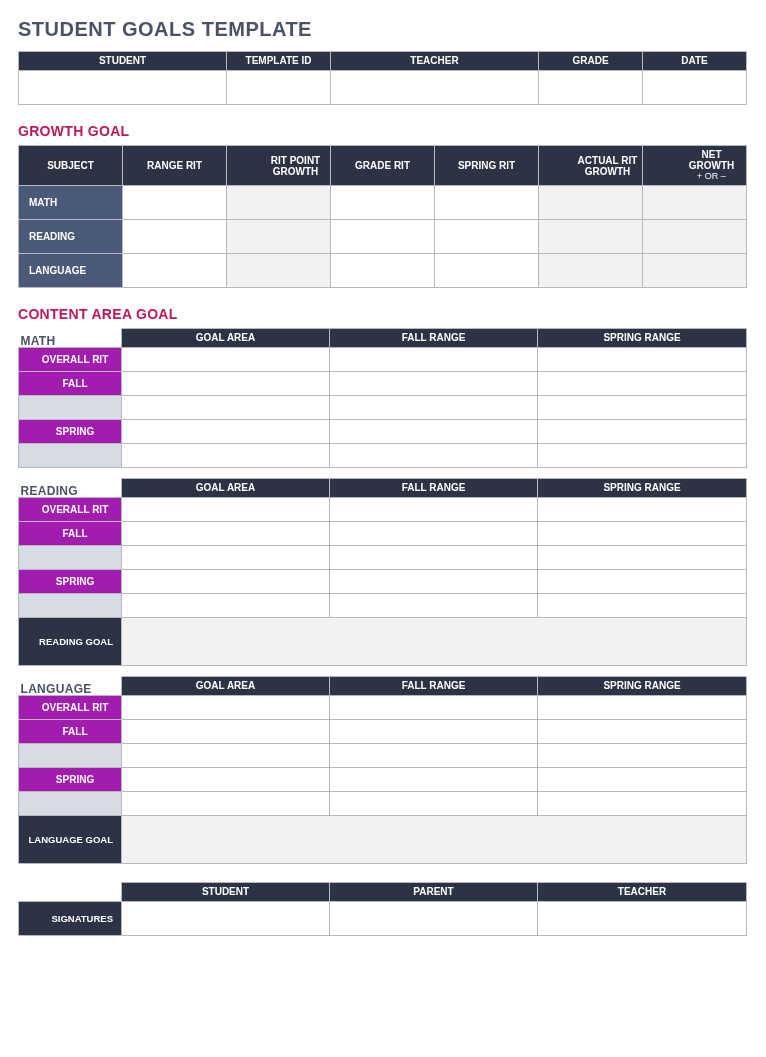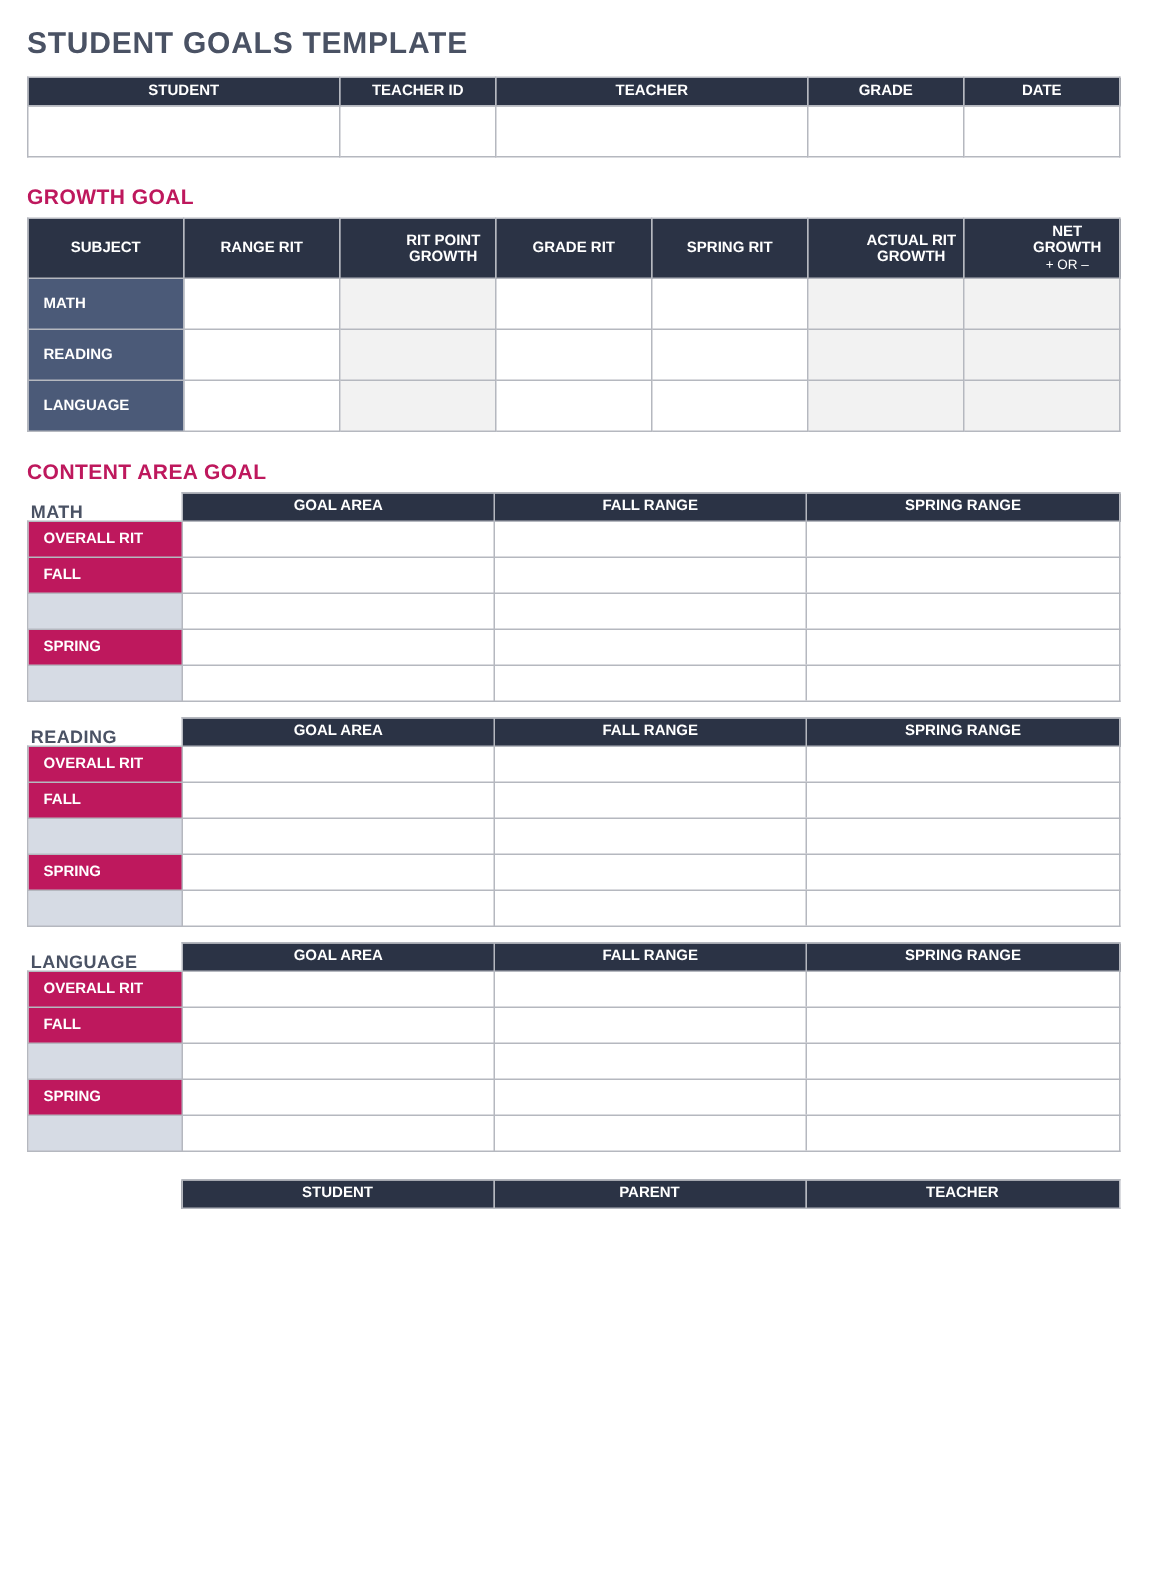"TEACHER ID" th { text: TEACHER -> TEMPLATE }
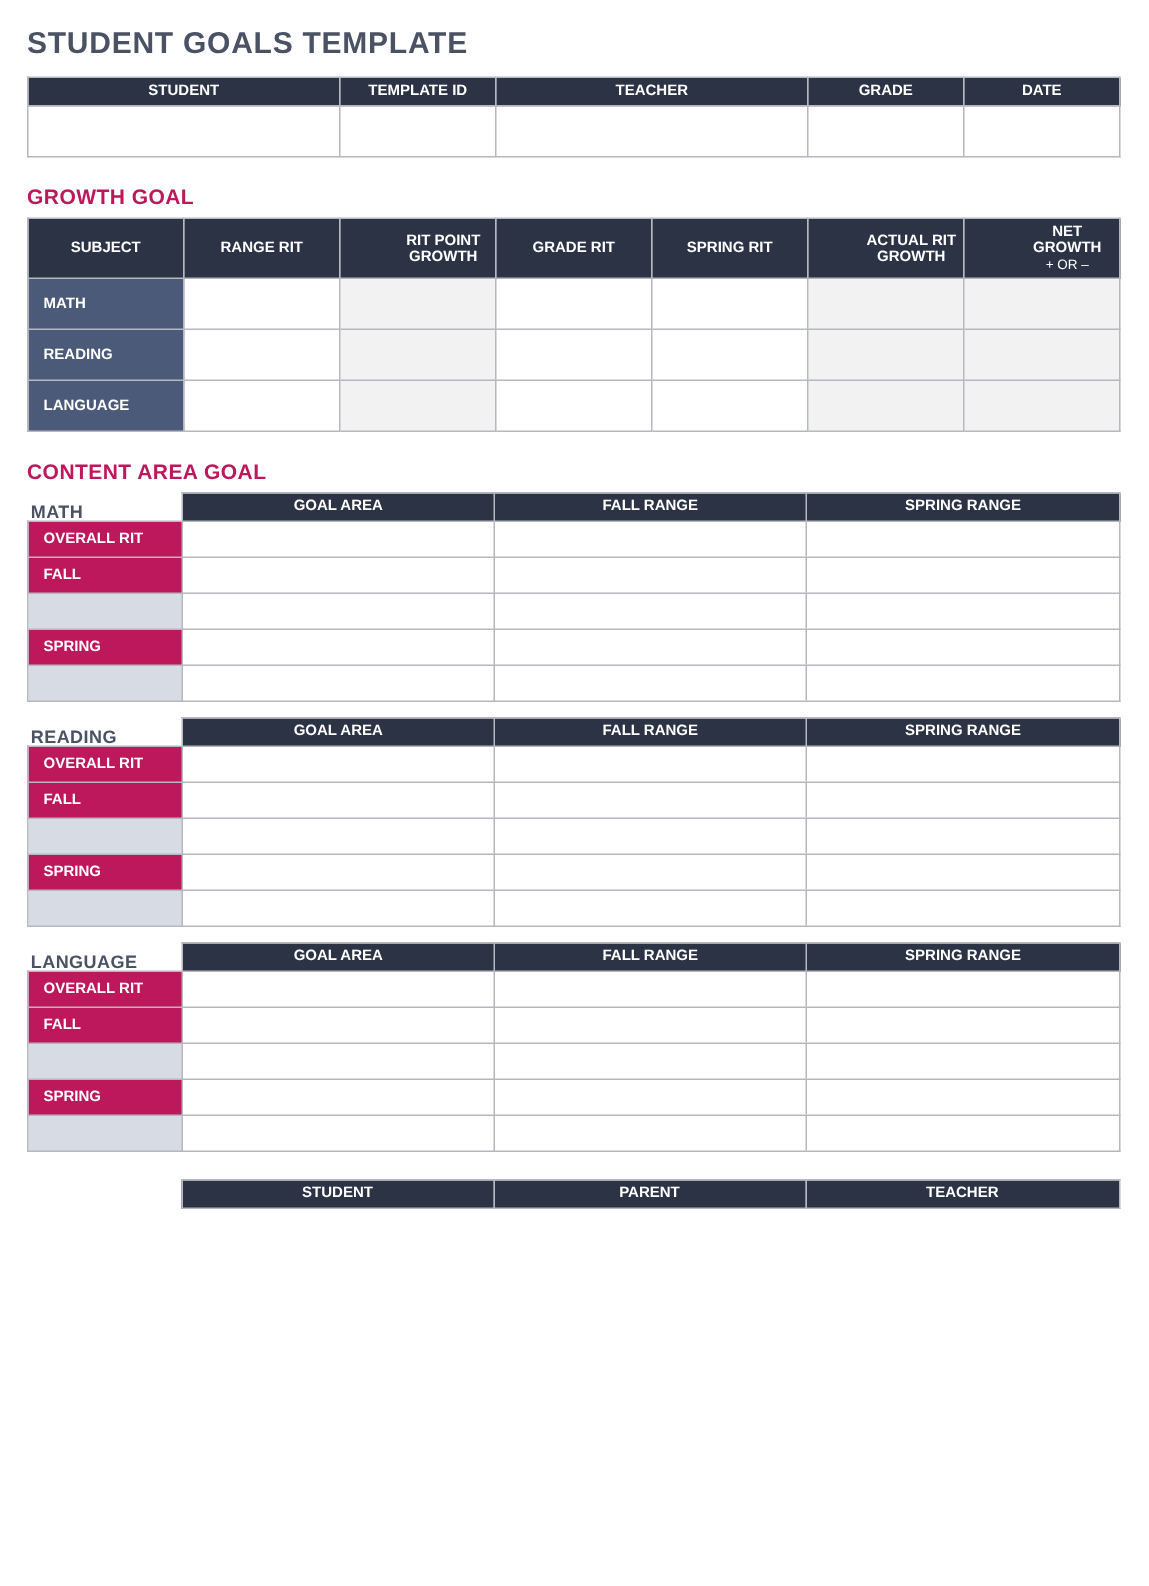"OVERALL RIT" .content .side-mid { background: #be185d -> #a21caf; text-align: none -> center }
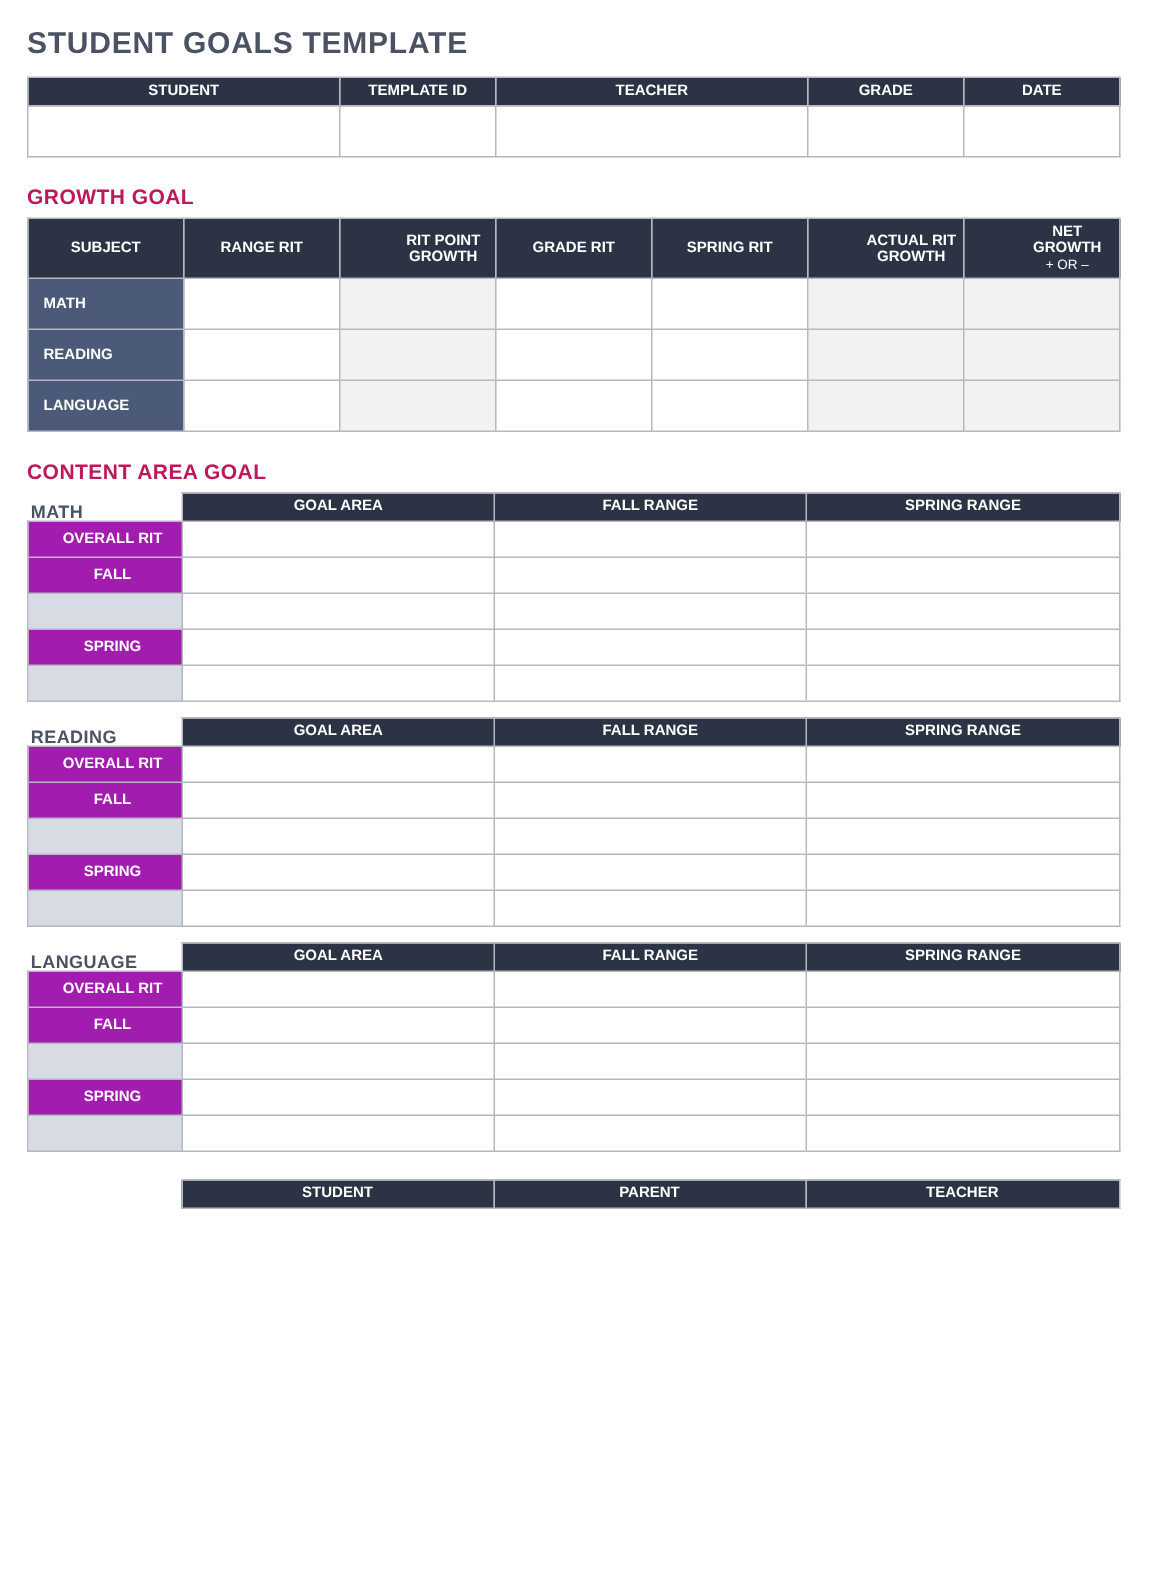"READING GOAL" tr.goalrow { html: none -> <tr> <td>READING GOAL</td> <td></td> </tr> }
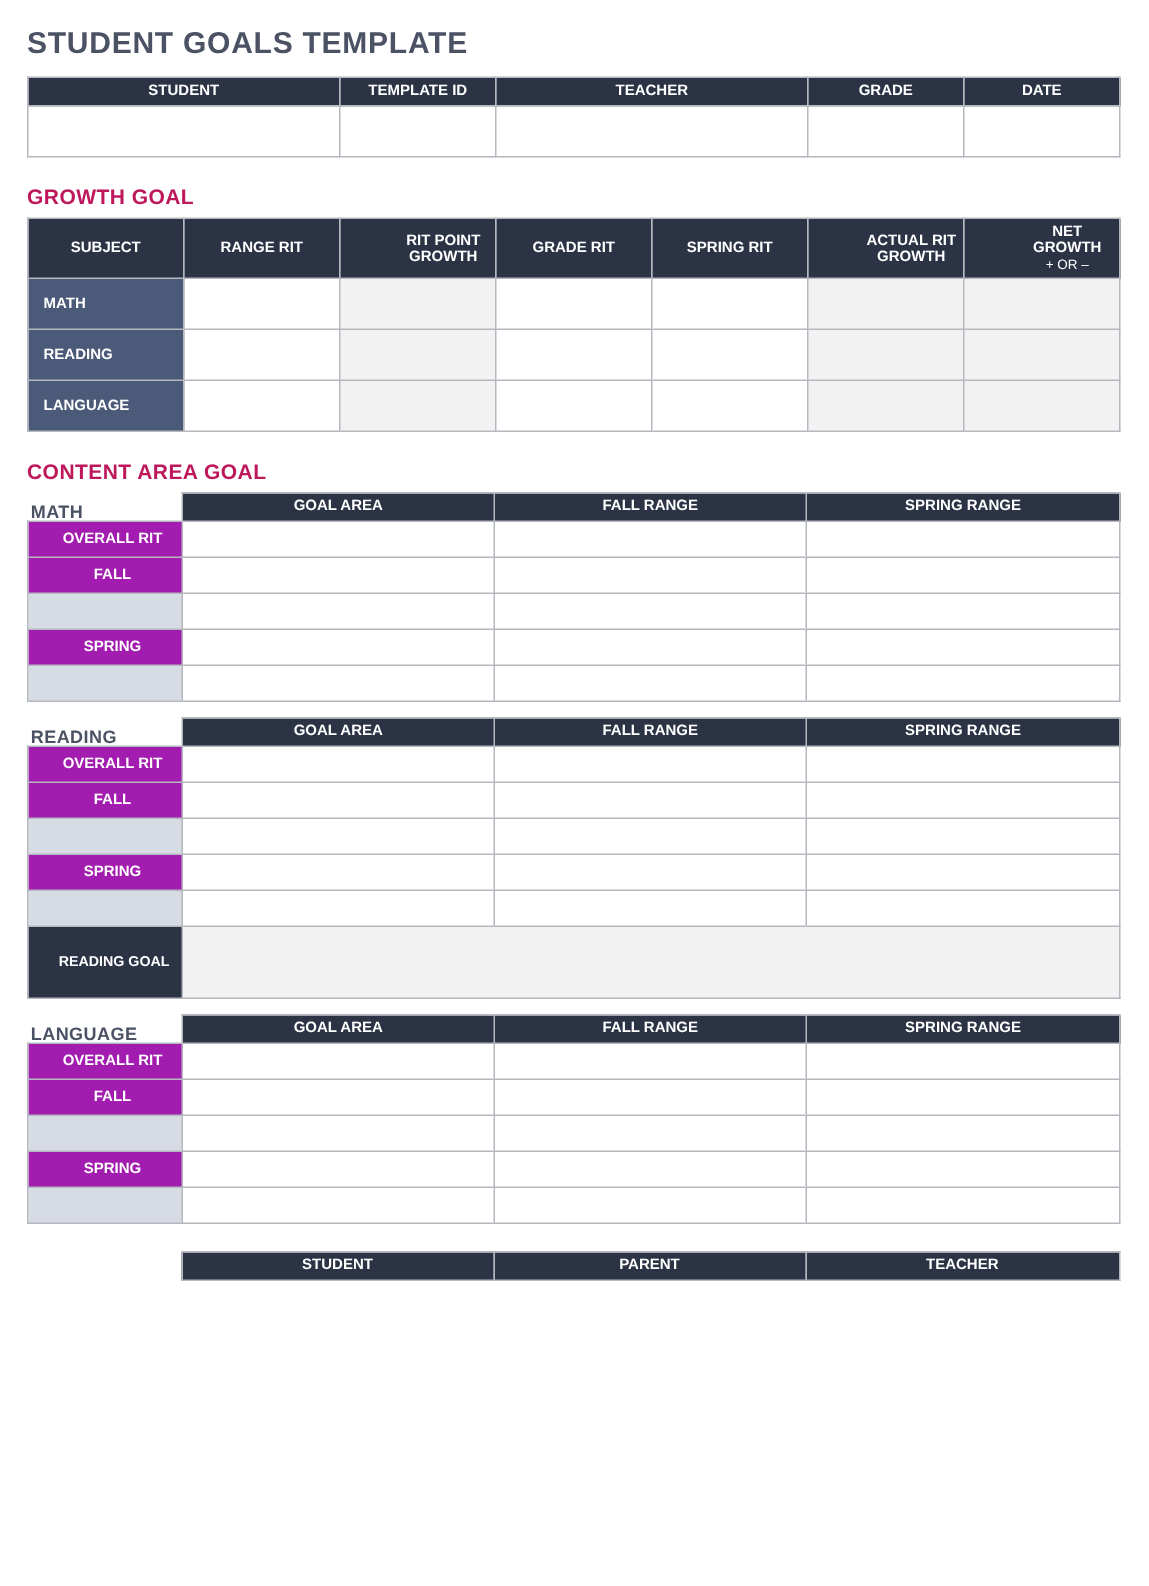"LANGUAGE GOAL" tr.goalrow { html: none -> <tr> <td>LANGUAGE GOAL</td> <td></td> </tr> }
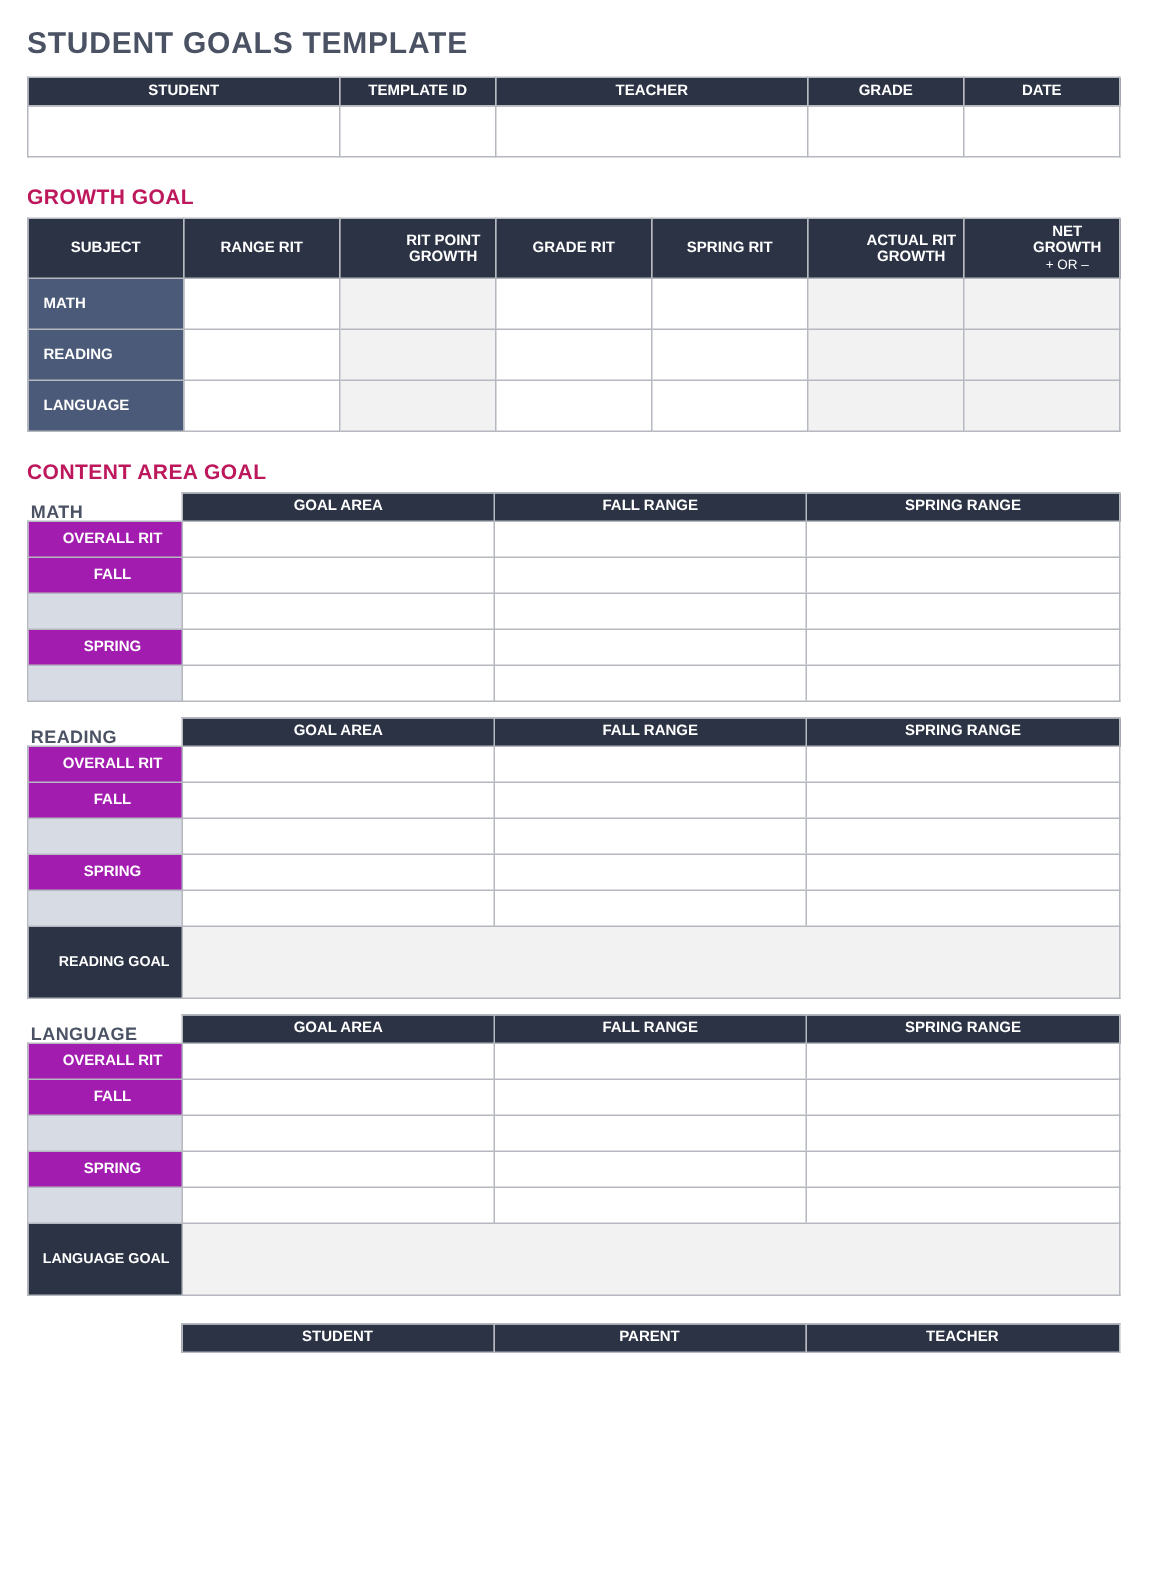"SIGNATURES" tr { html: none -> <tr> <td>SIGNATURES</td> <td></td> <td></td> <td></td> </tr> }
